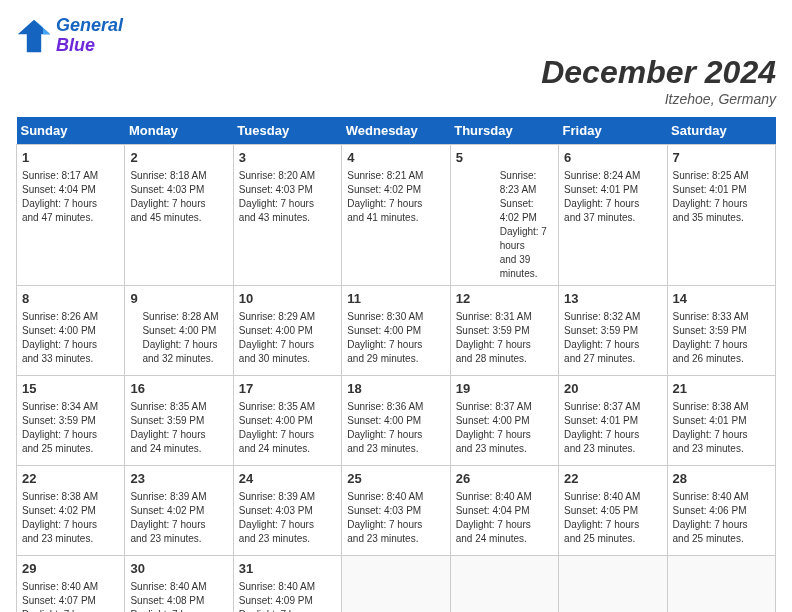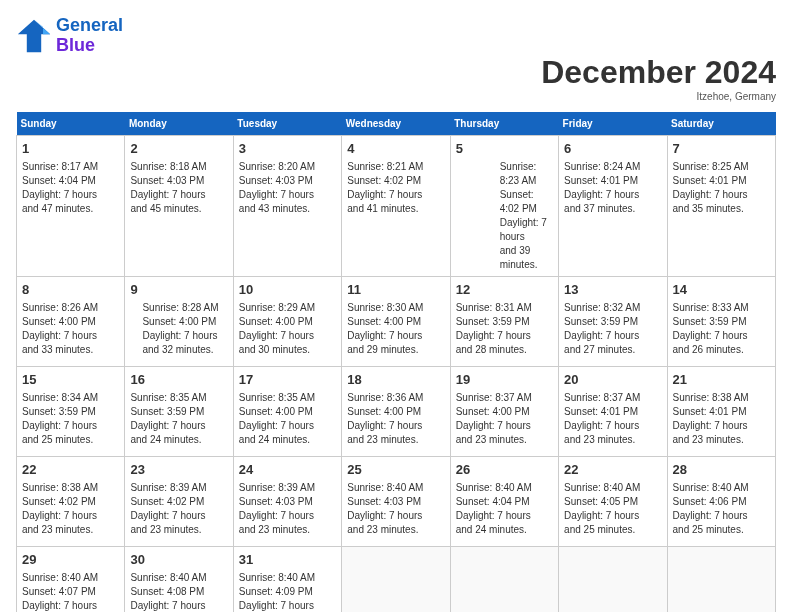"General" .header-area { font-style: none -> italic }
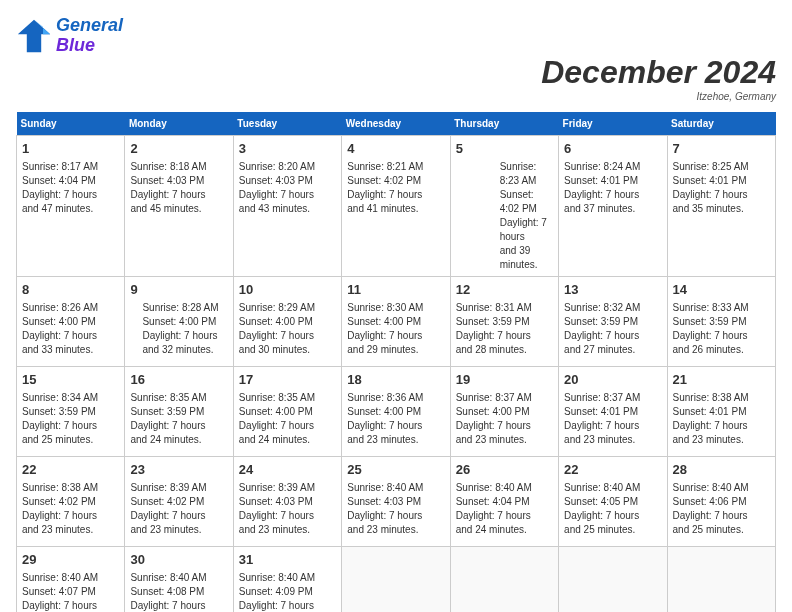"Itzehoe, Germany" .location { font-size: 10px -> 14px }
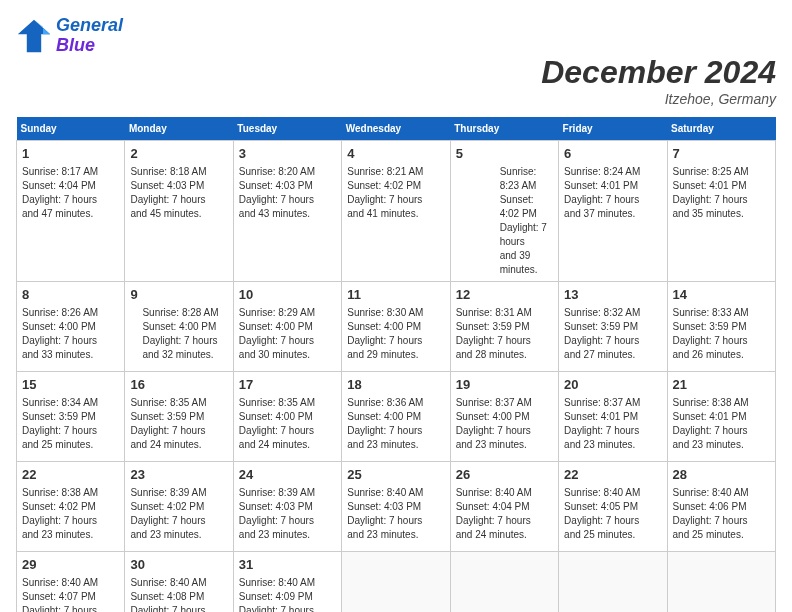"Sunday" thead tr th { font-size: 10px -> 13px }
